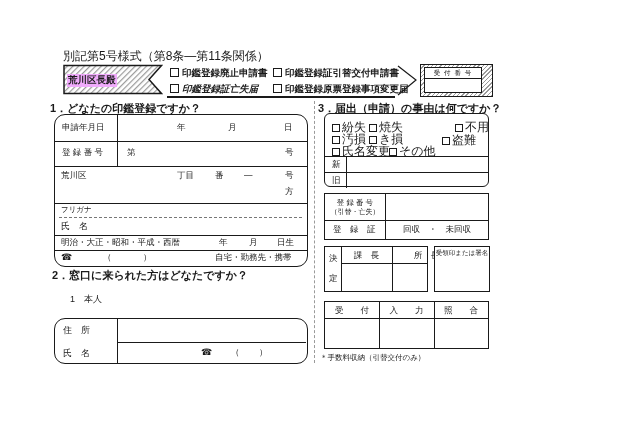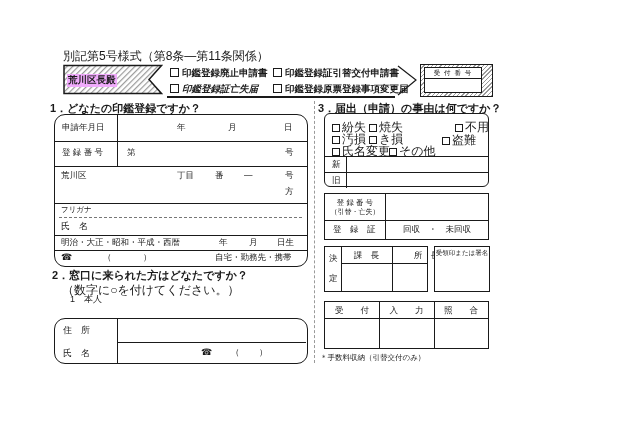"（数字に○を付けてください。）" div.abs { html: <div>（数字に○を付けてください。）</div> -> none }
